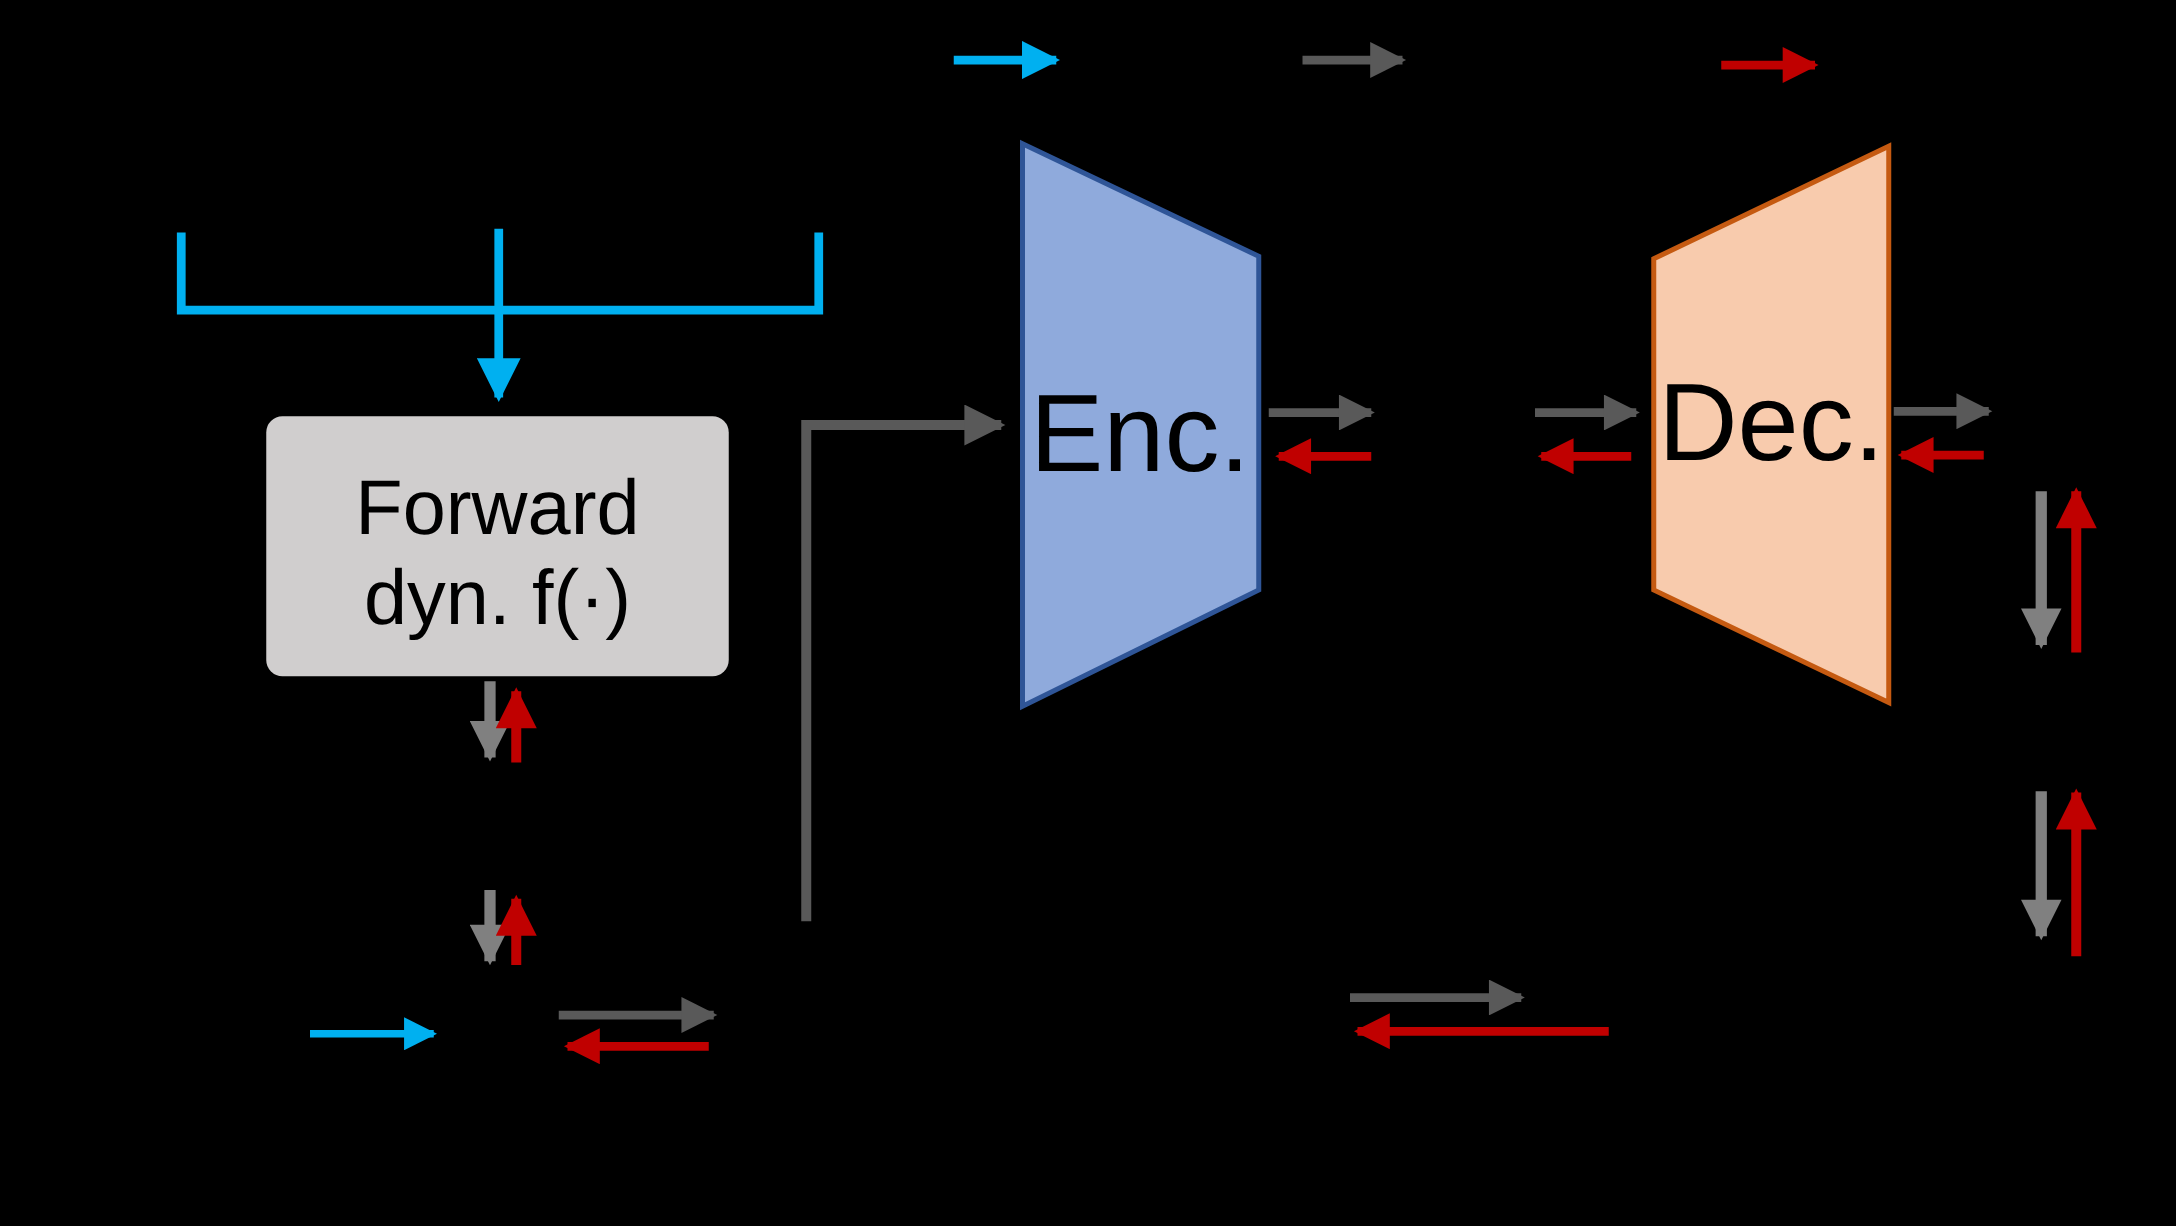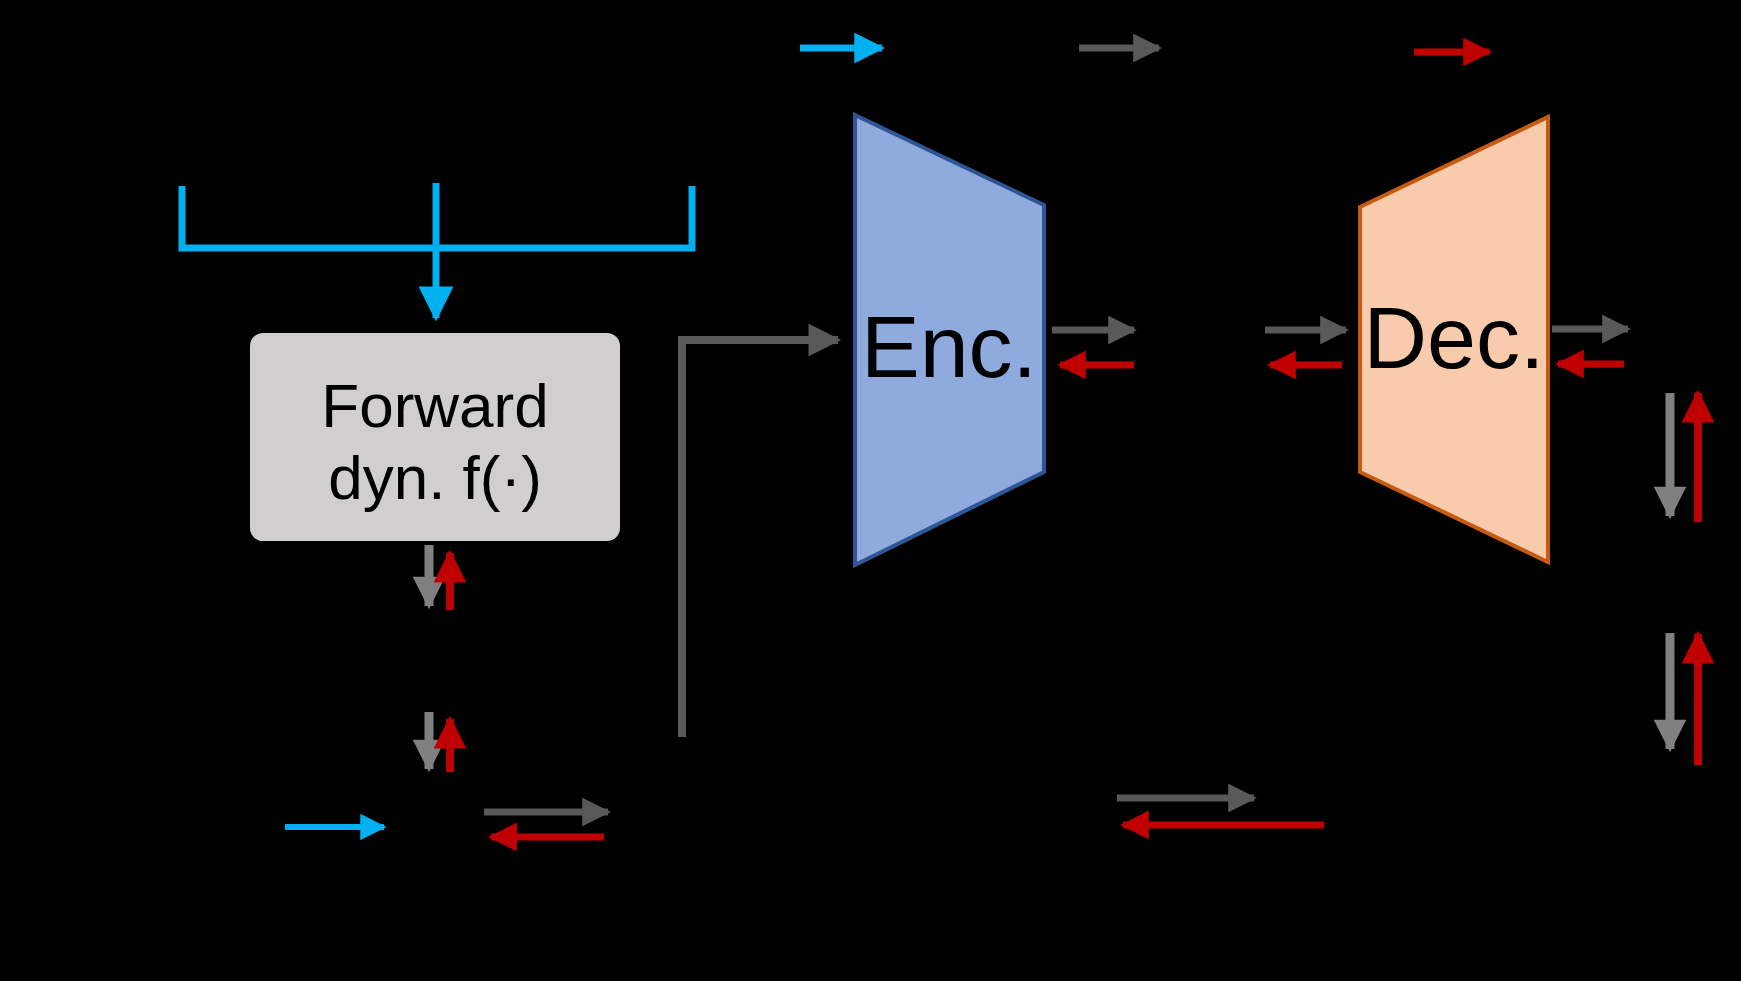"Forward" .stage { margin-left: 37px -> none }
